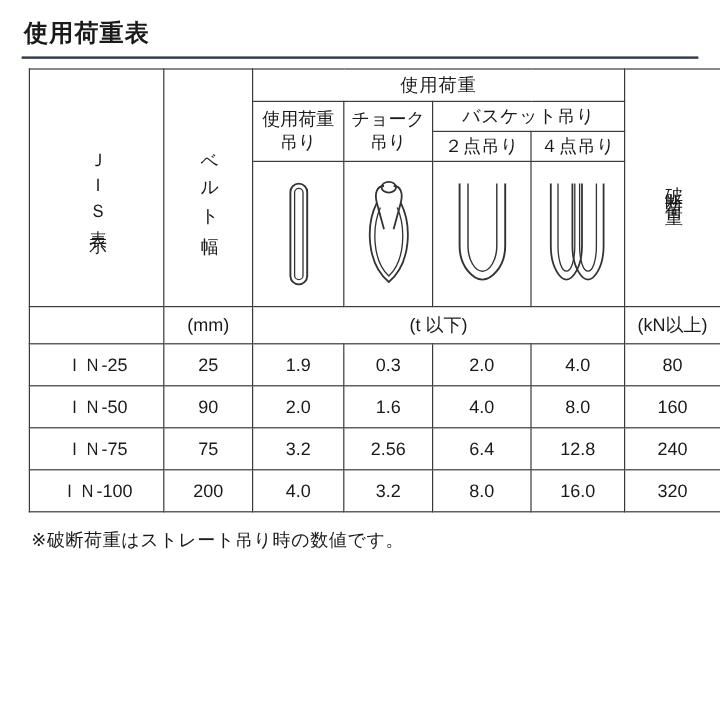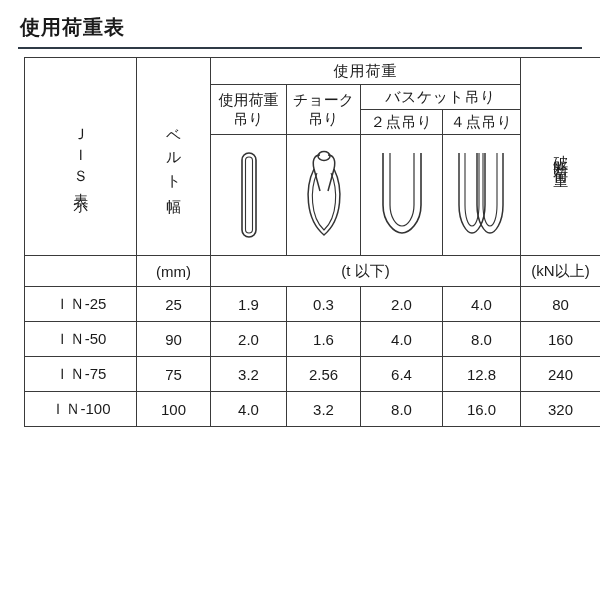"100" td { text: 100 -> 200 }
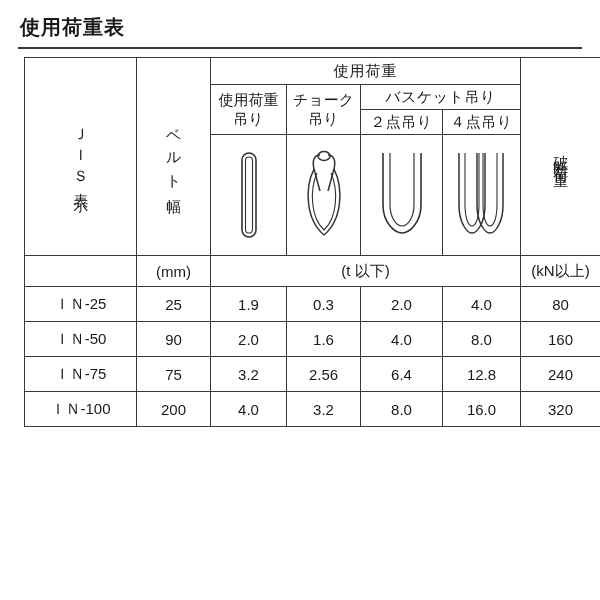"※破断荷重はストレート吊り時の数値です。" div.footnote { html: none -> <div>※破断荷重はストレート吊り時の数値です。</div> }
